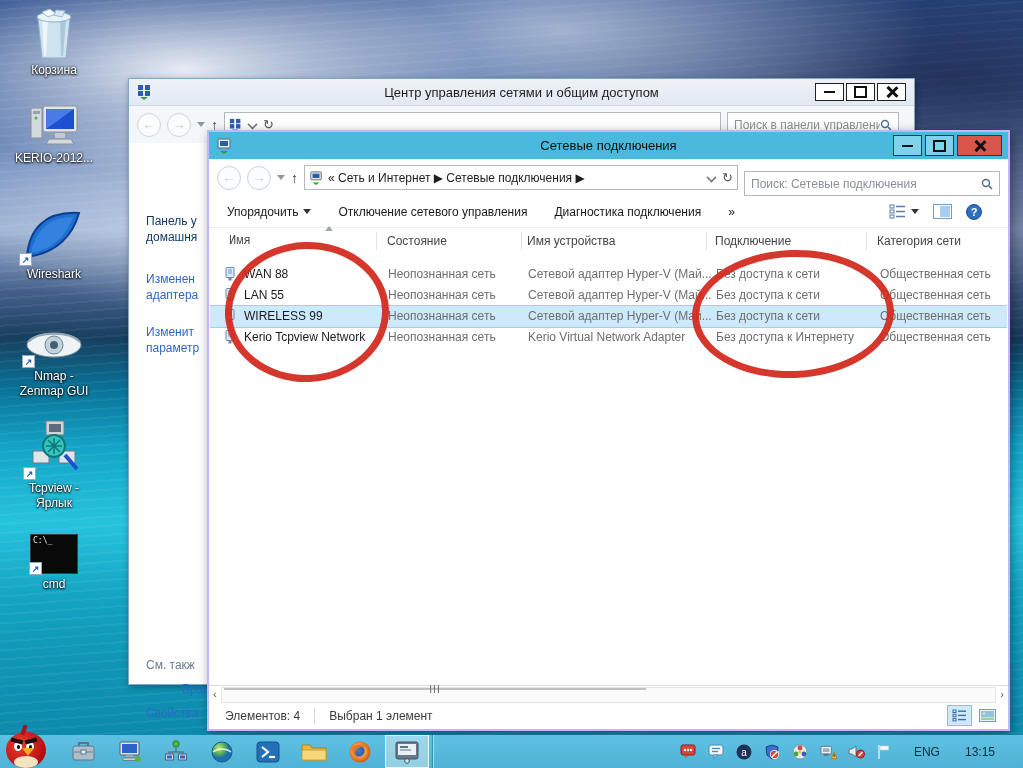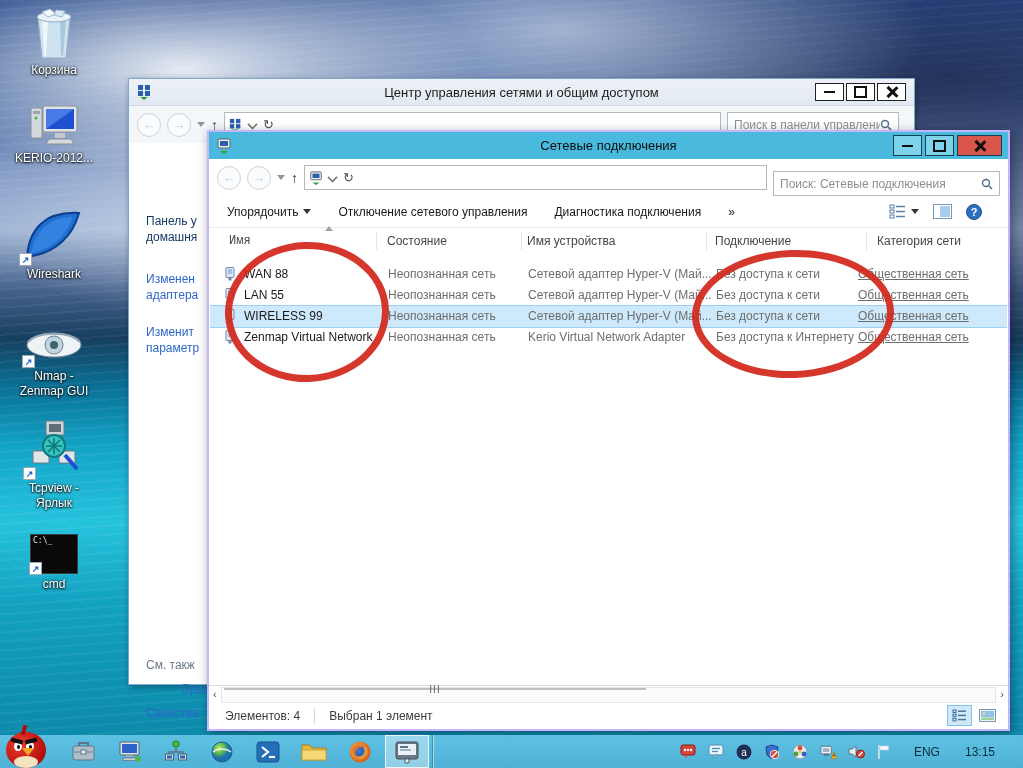"« Сеть и Интернет ▶" span.crumb { html: none -> <span>« Сеть и Интернет ▶ Сетевые подключения ▶</span> }
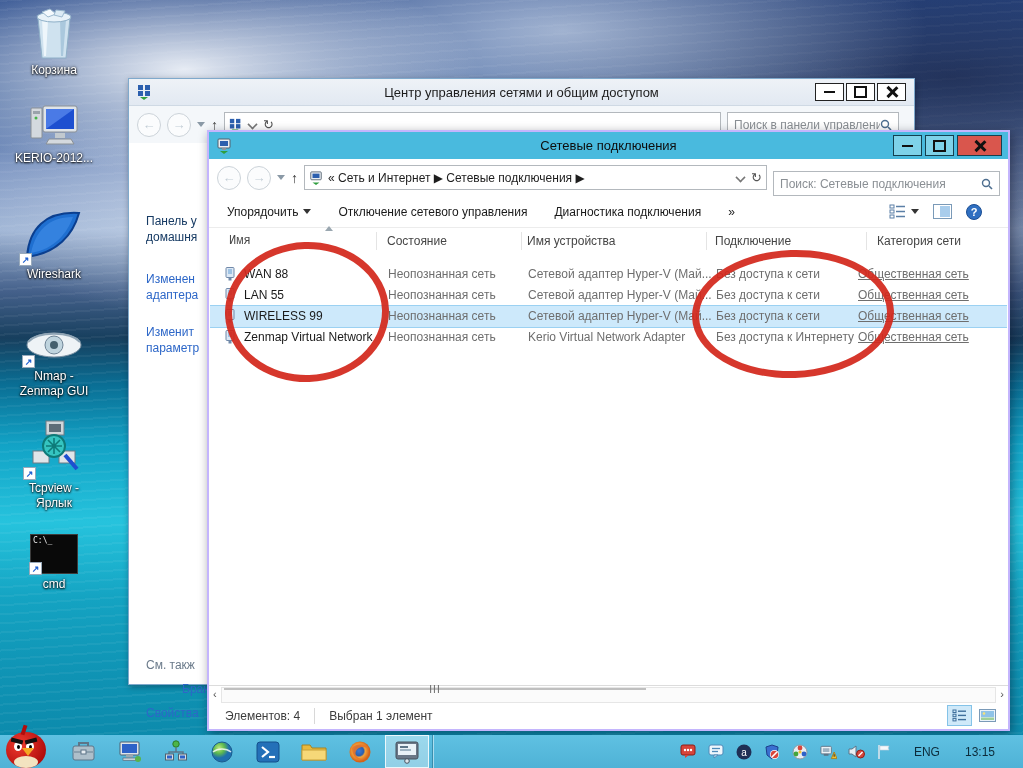"Поиск: Сетевые подключения" div.searchbox { width: 227px -> 256px }
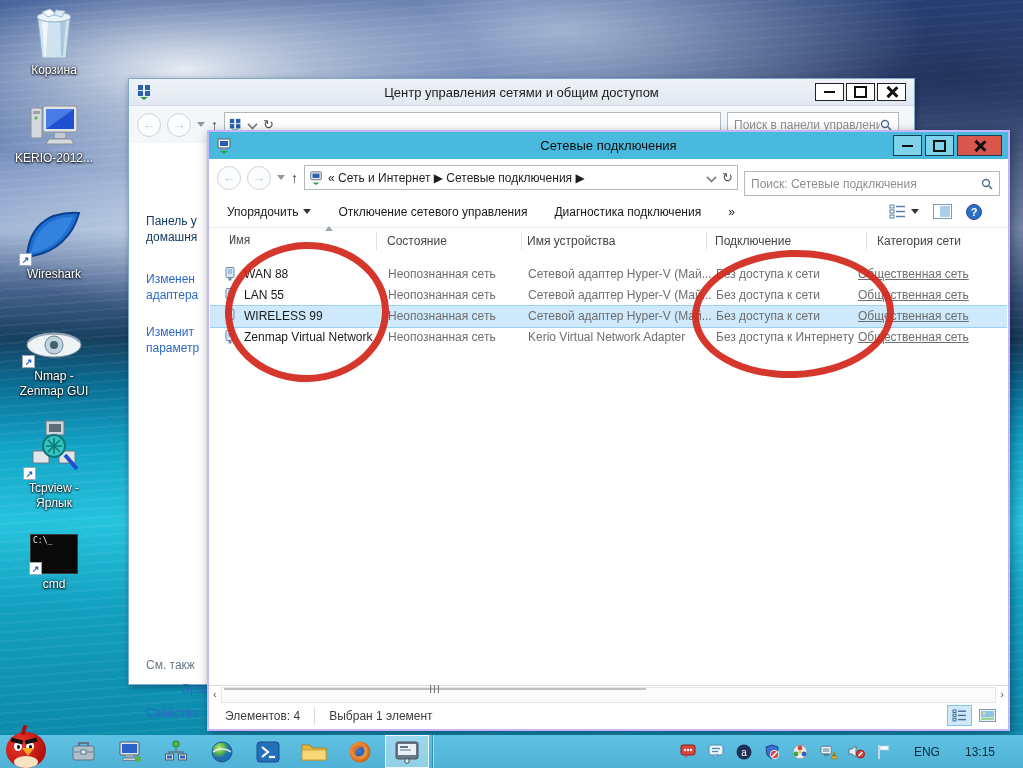"Общественная сеть" .p5 { left: 648px -> 670px; text-decoration: underline -> none }
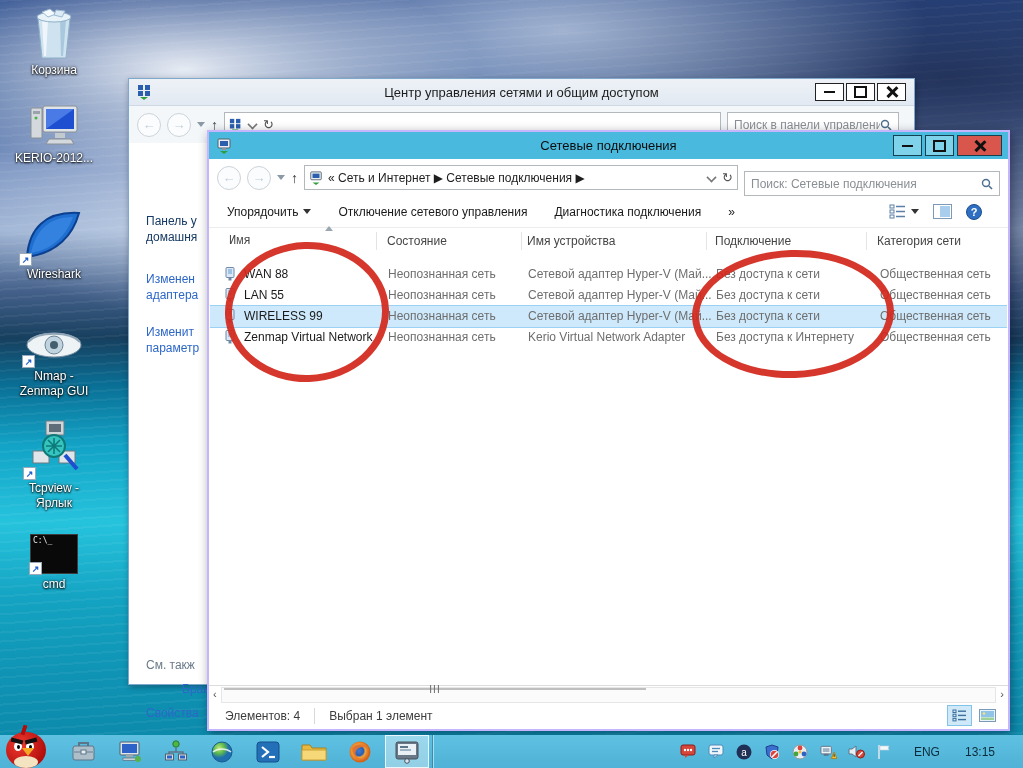"Zenmap Virtual Network" span.c { text: Zenmap Virtual -> Kerio Tcpview }
